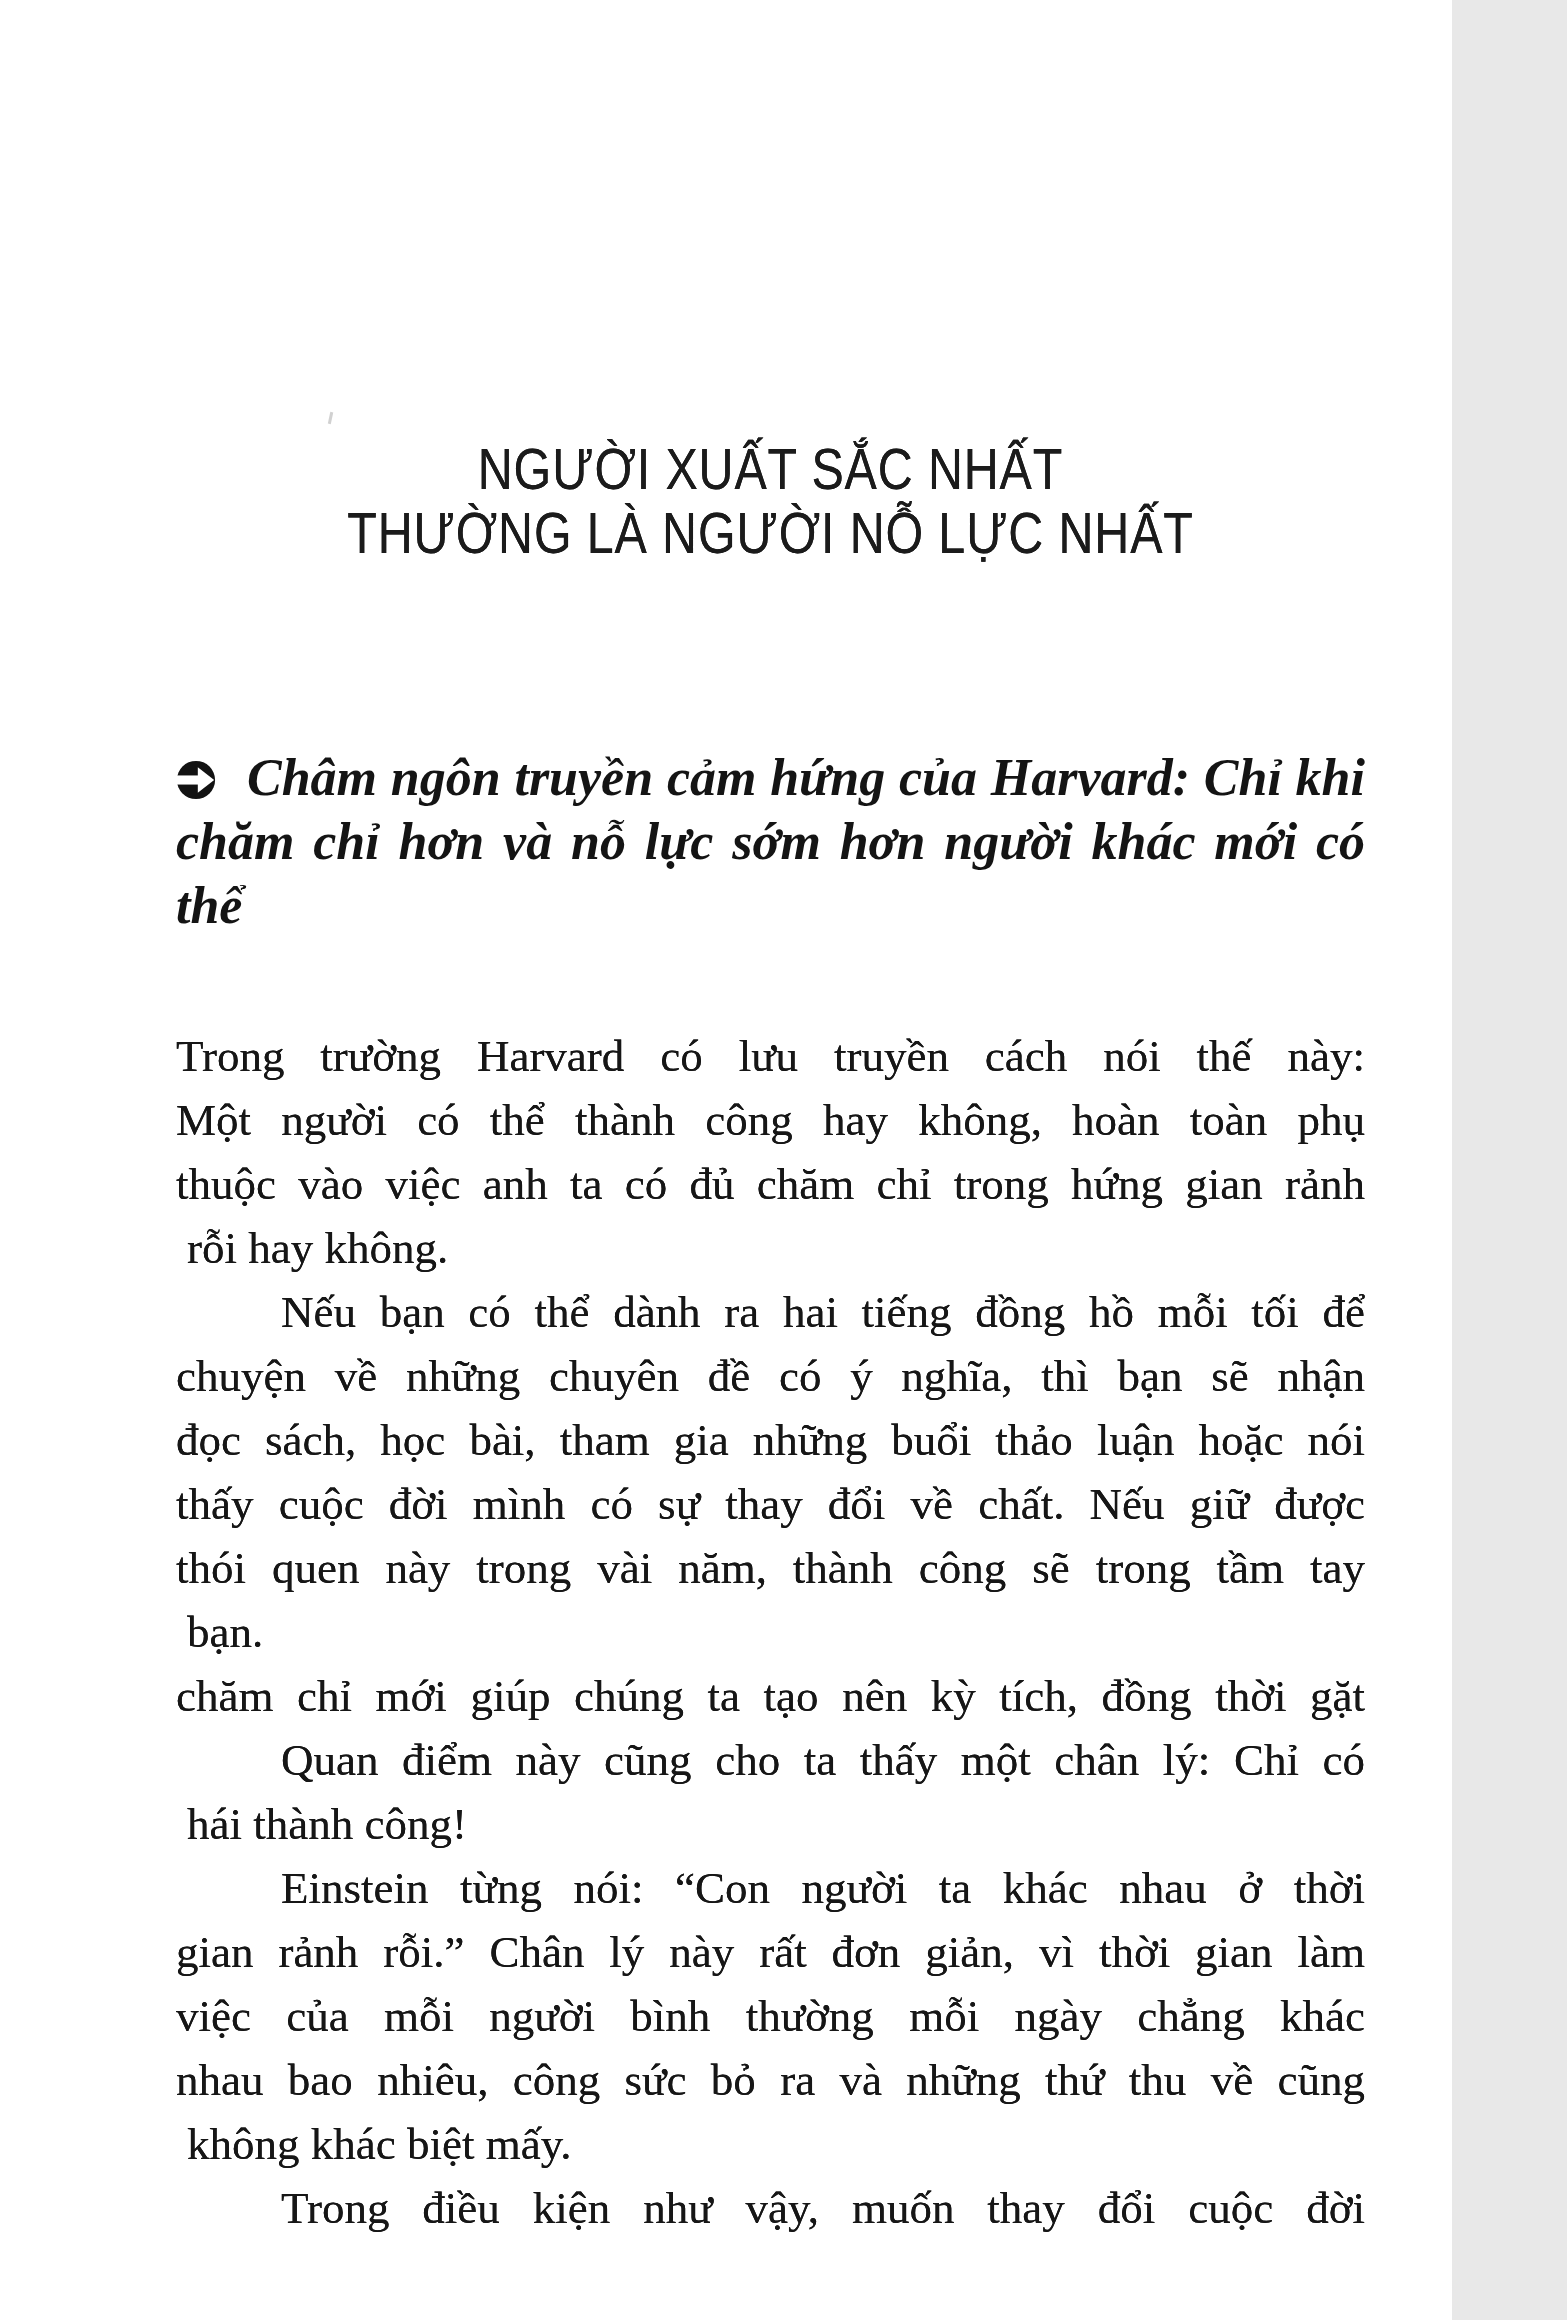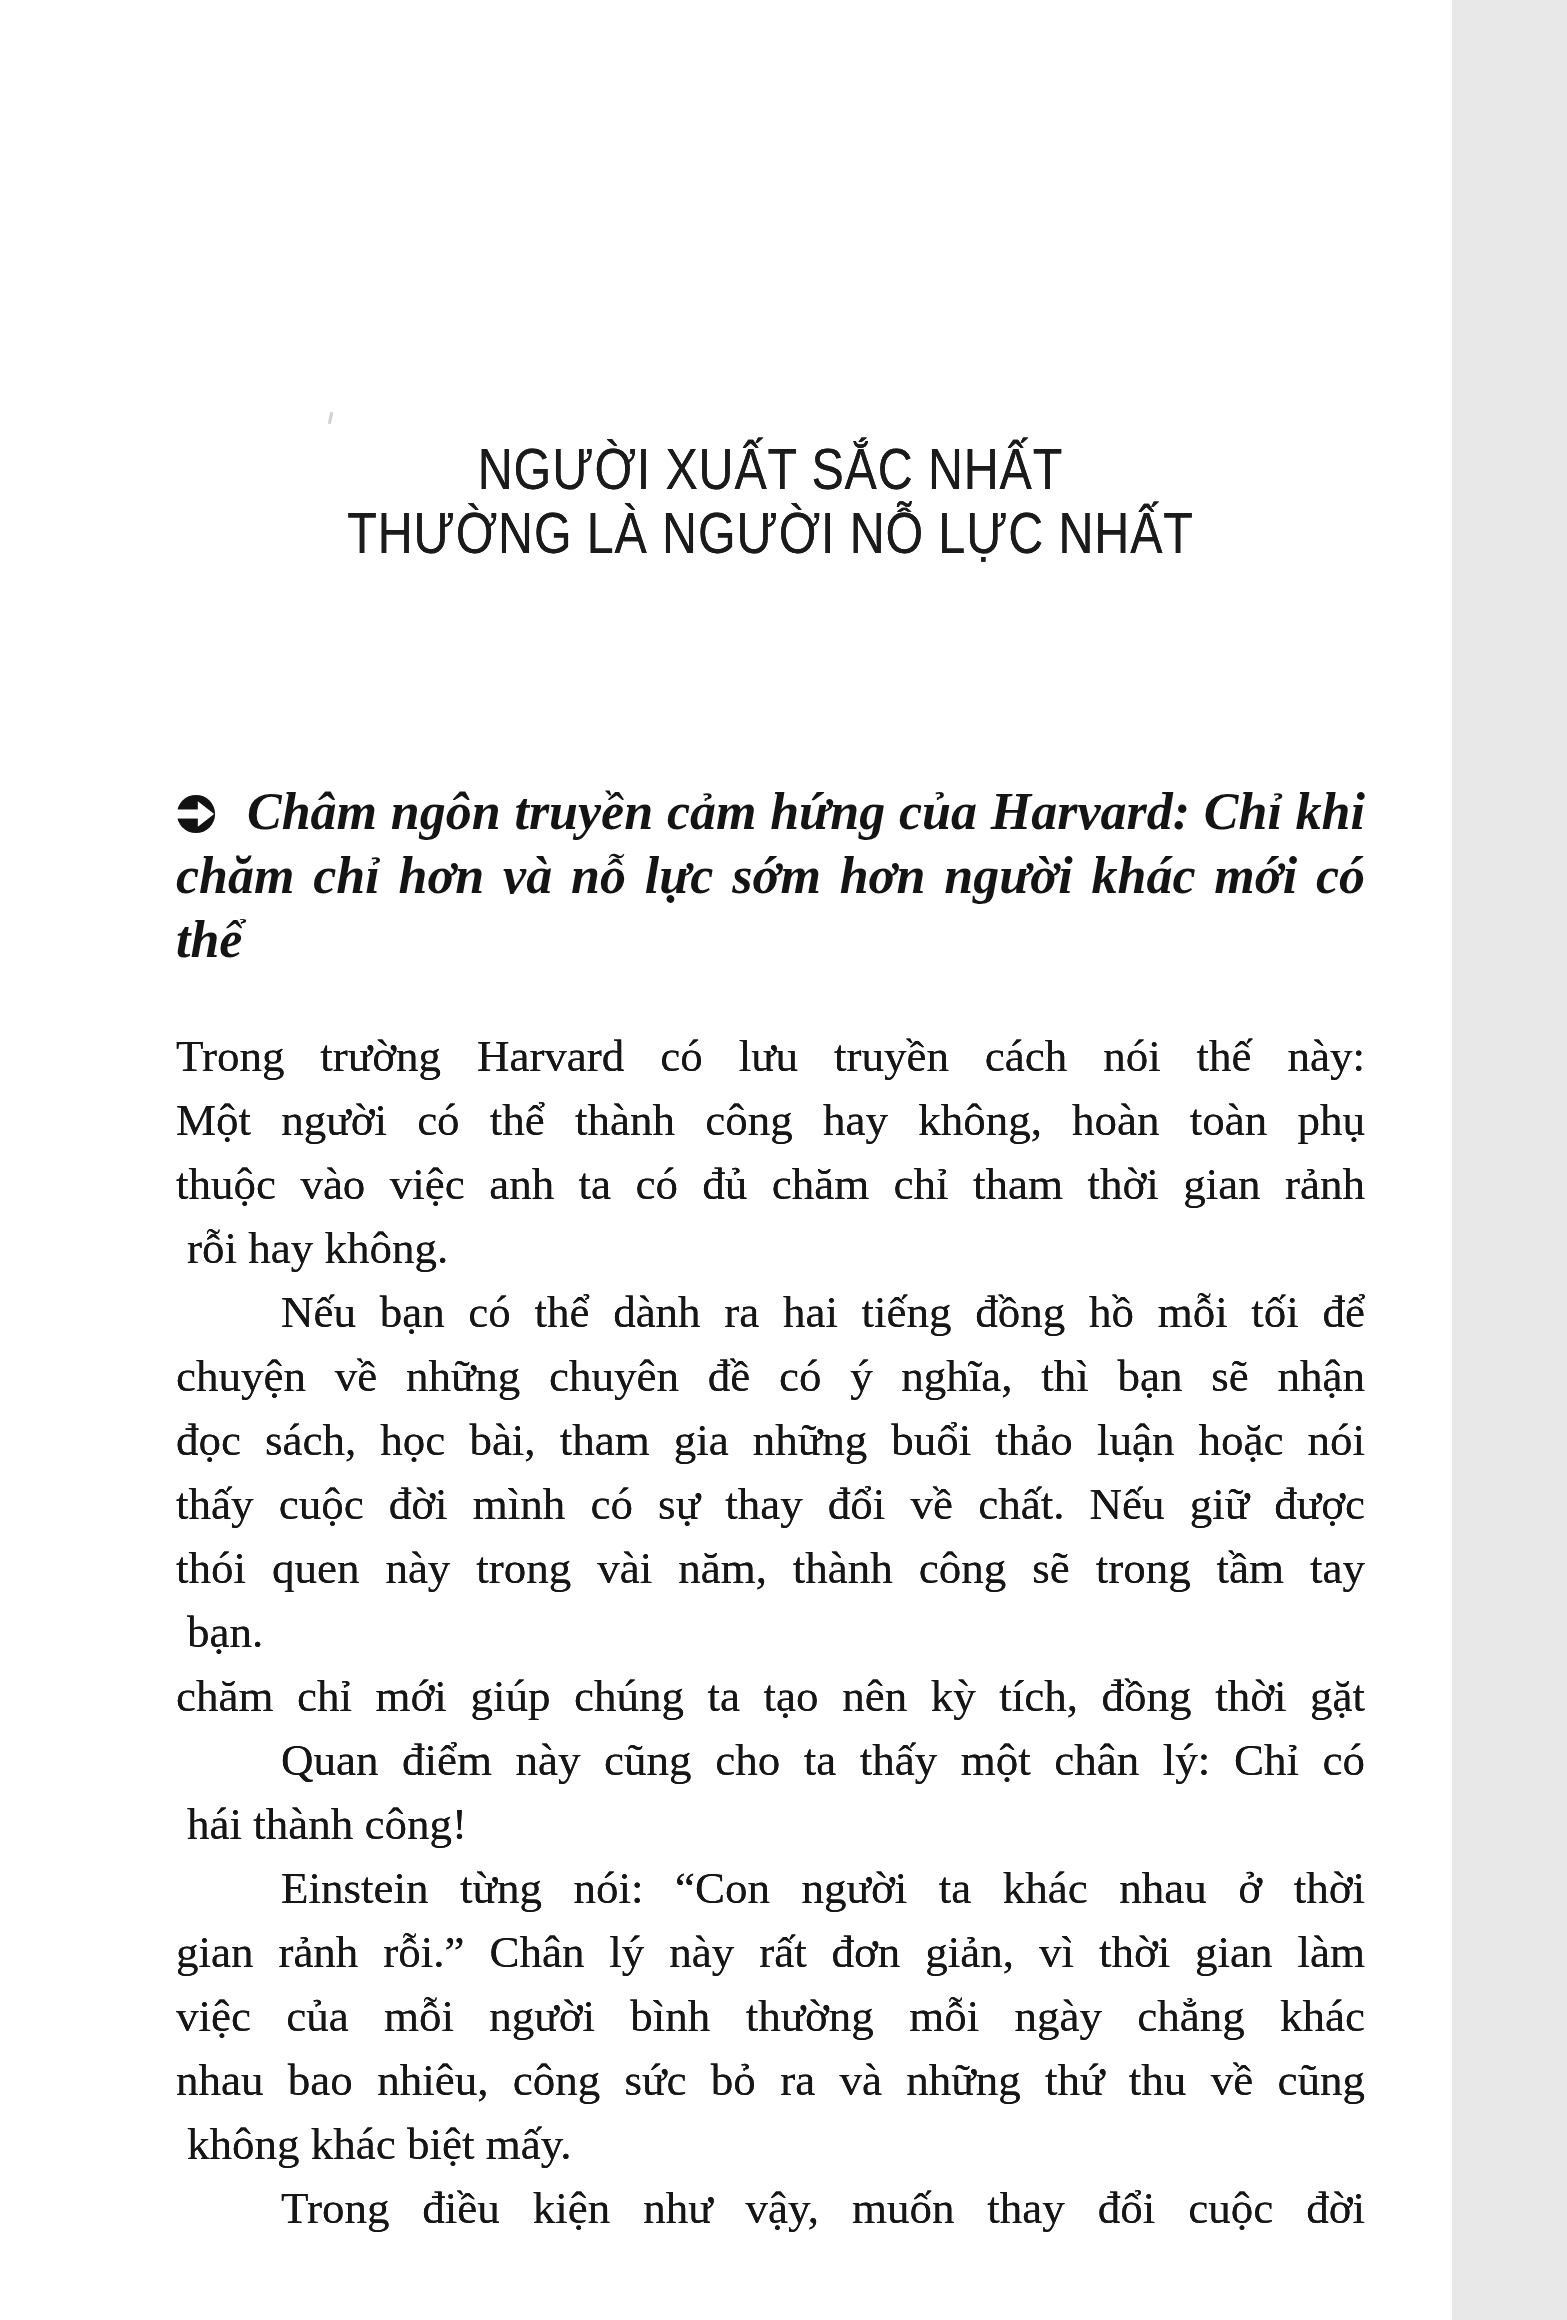"Châm ngôn truyền cảm hứng" .quote { top: 780px -> 746px }
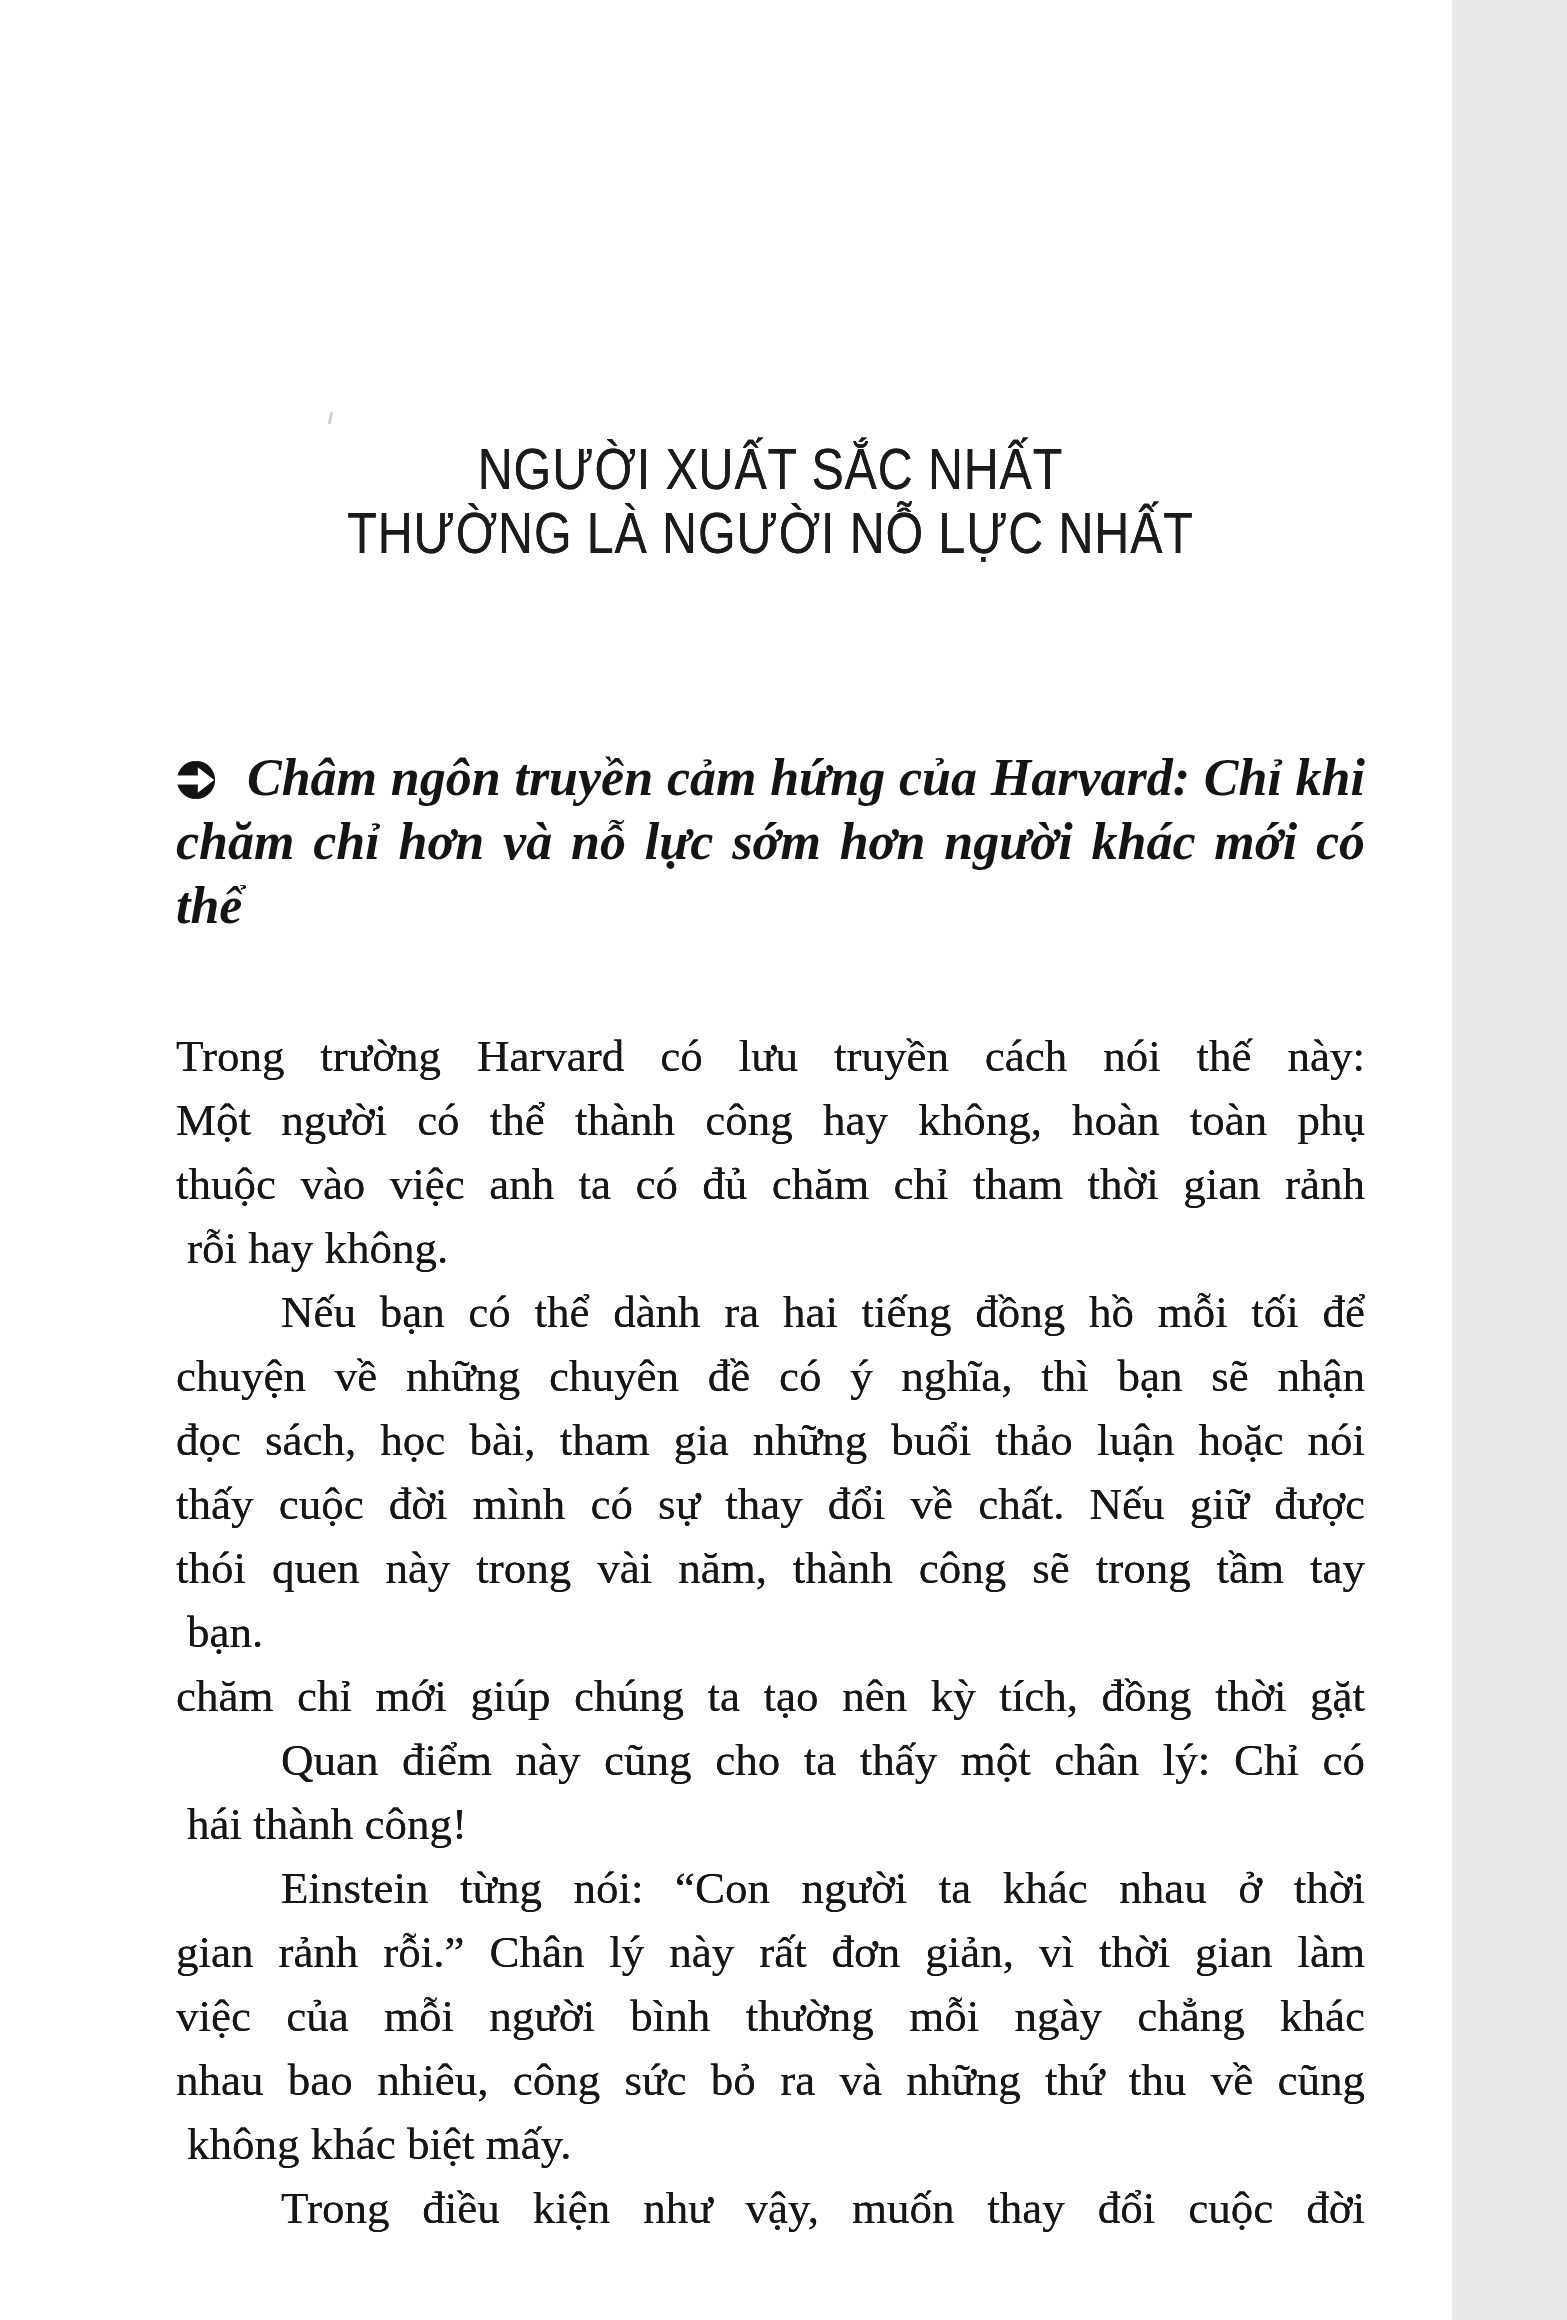"thuộc vào việc anh ta" div.line { text: tham thời -> trong hứng }
